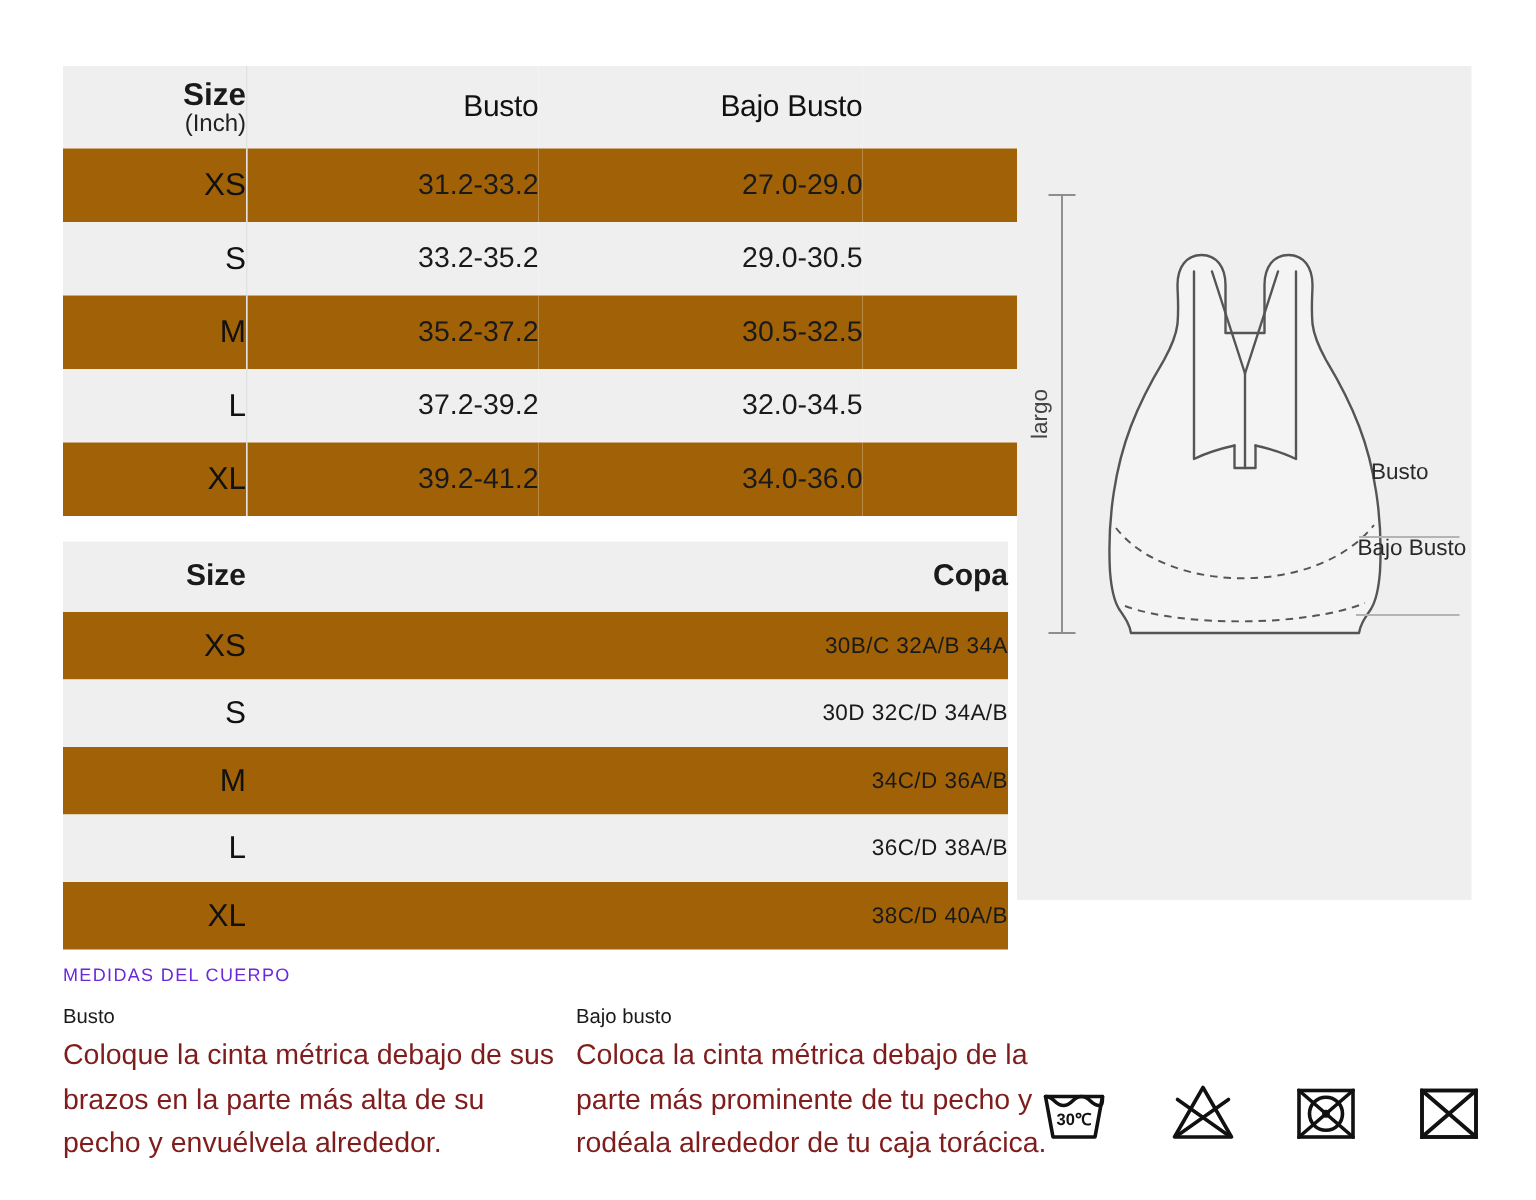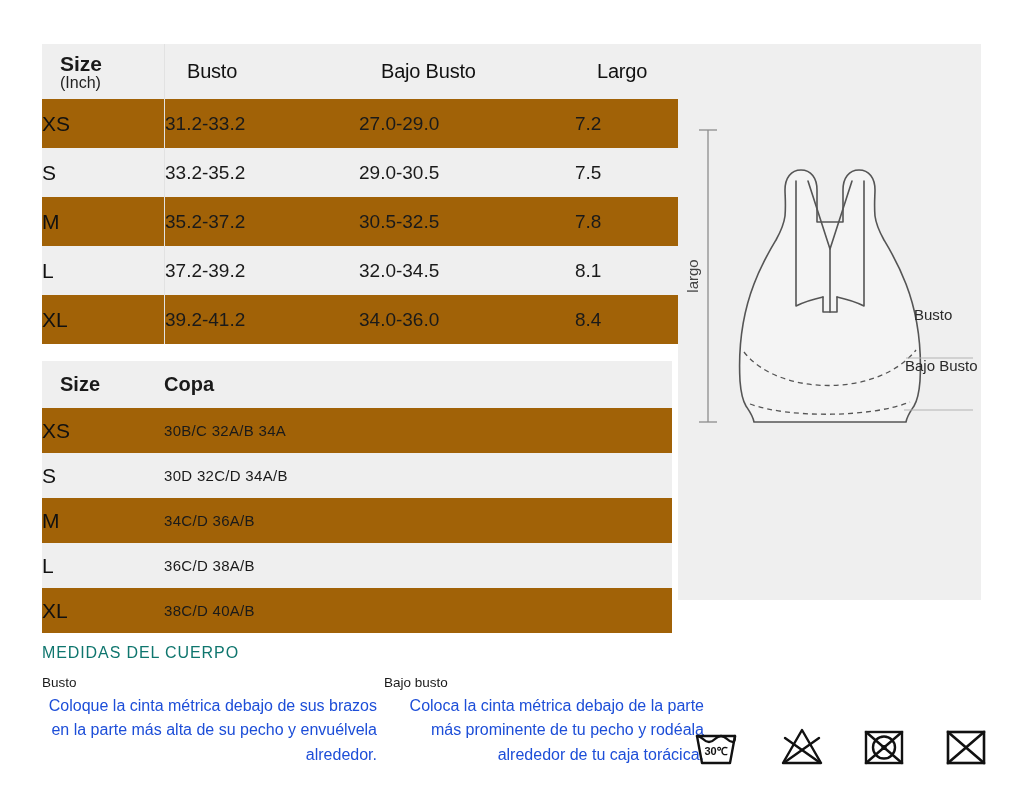"Size" table.size-table td, table.size-table th { text-align: left -> right }
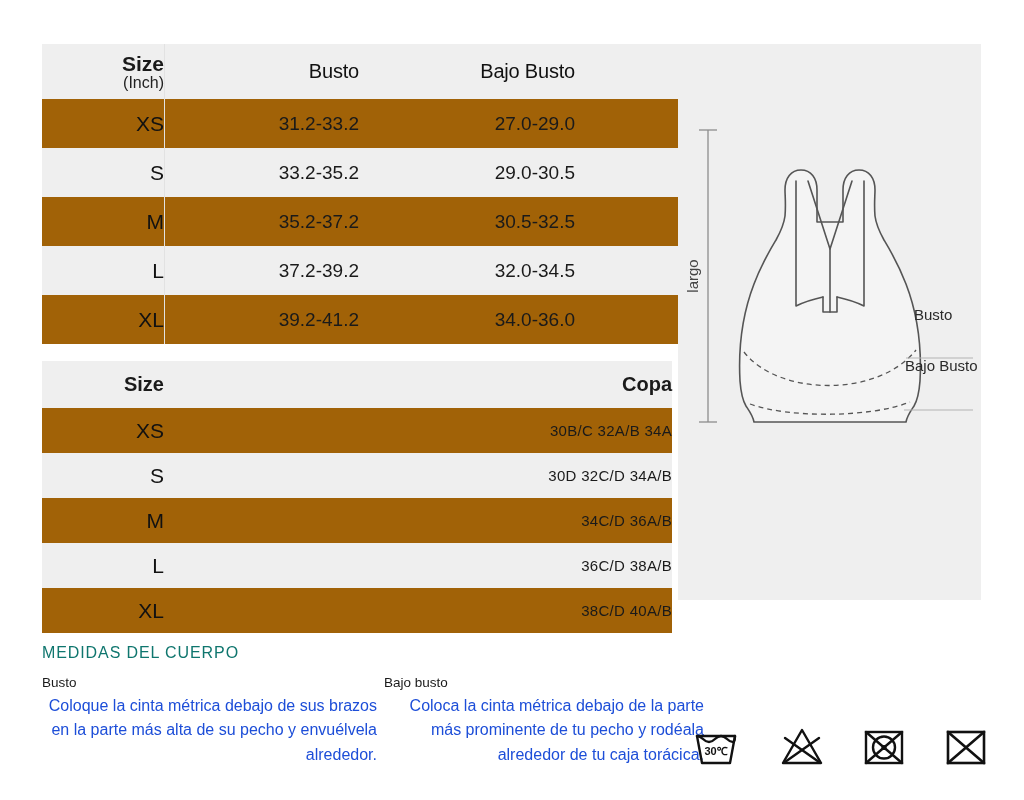"MEDIDAS DEL CUERPO" .body-meas-kicker { color: #0f766e -> #6d28d9; font-size: 16px -> 12px }
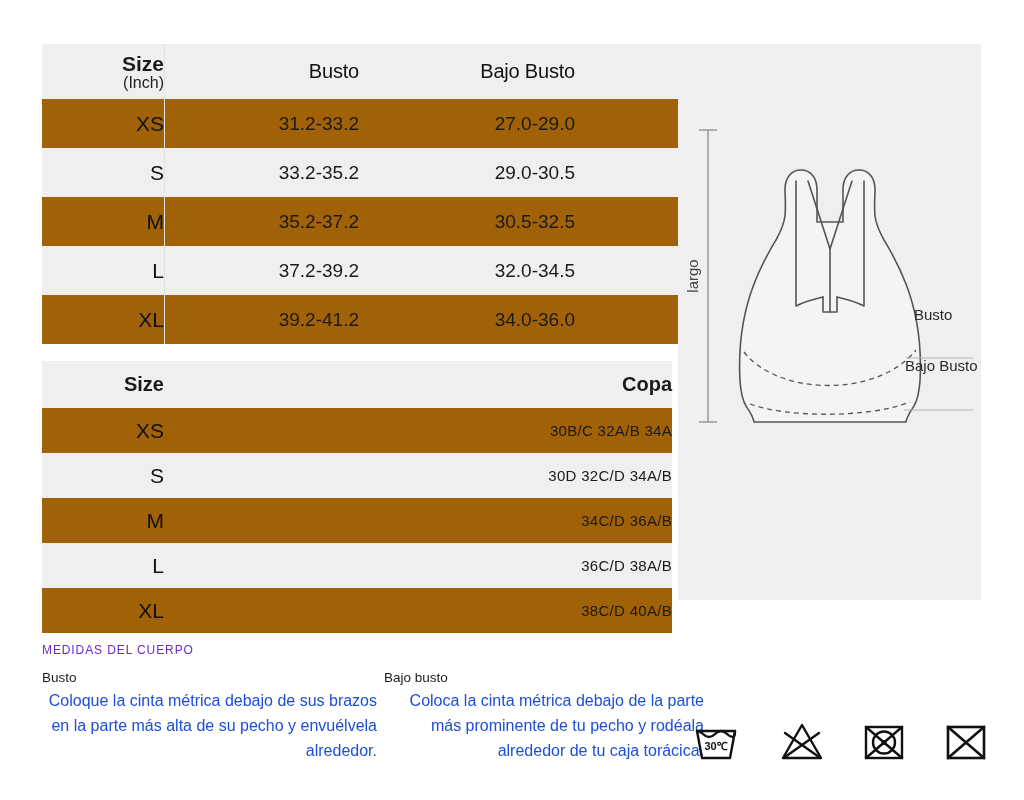"Coloque la cinta métrica debajo" .m-desc { color: #1d4ed8 -> #7f1d1d; font-size: 16px -> 19px; text-align: right -> none }
